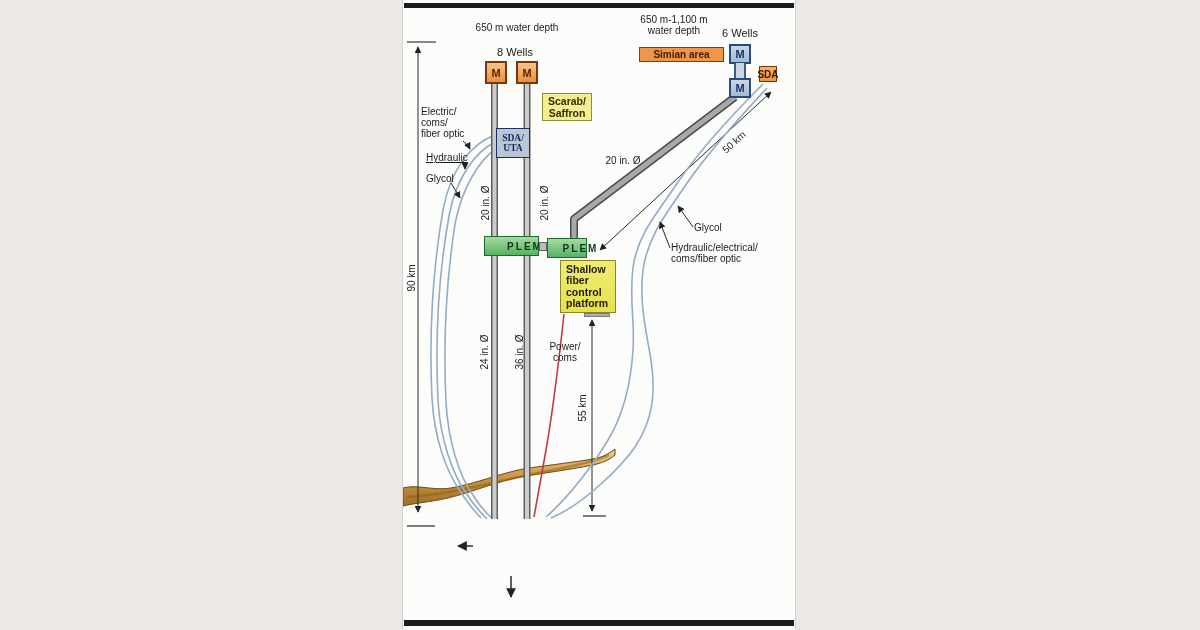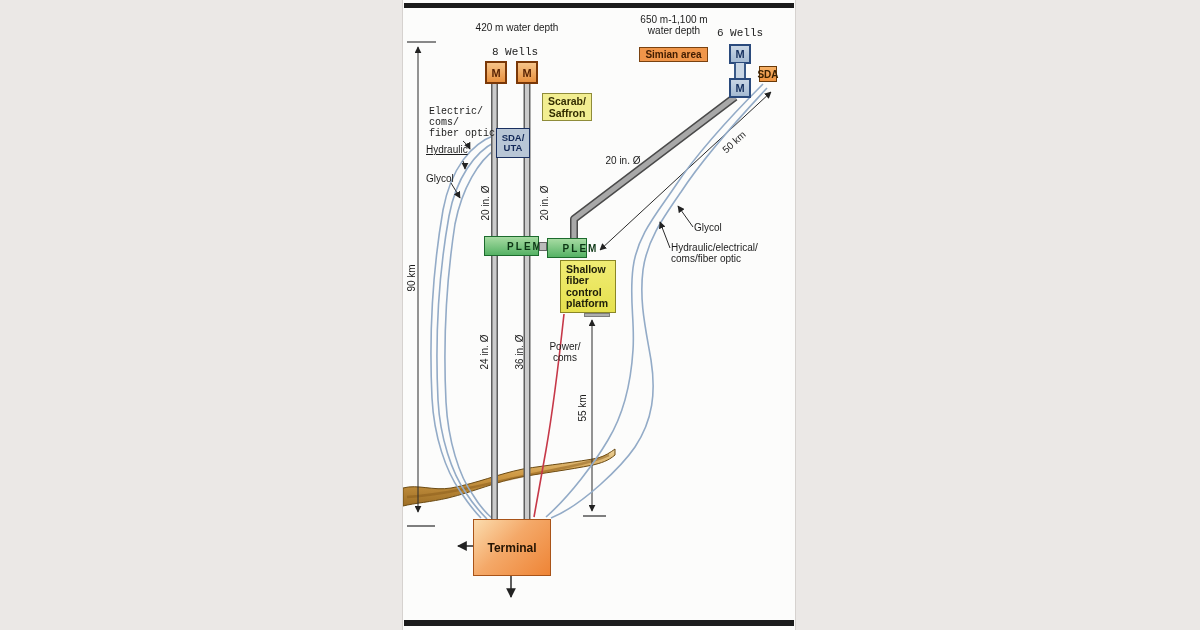"420 m water depth" div.lbl { text: 420 -> 650 }
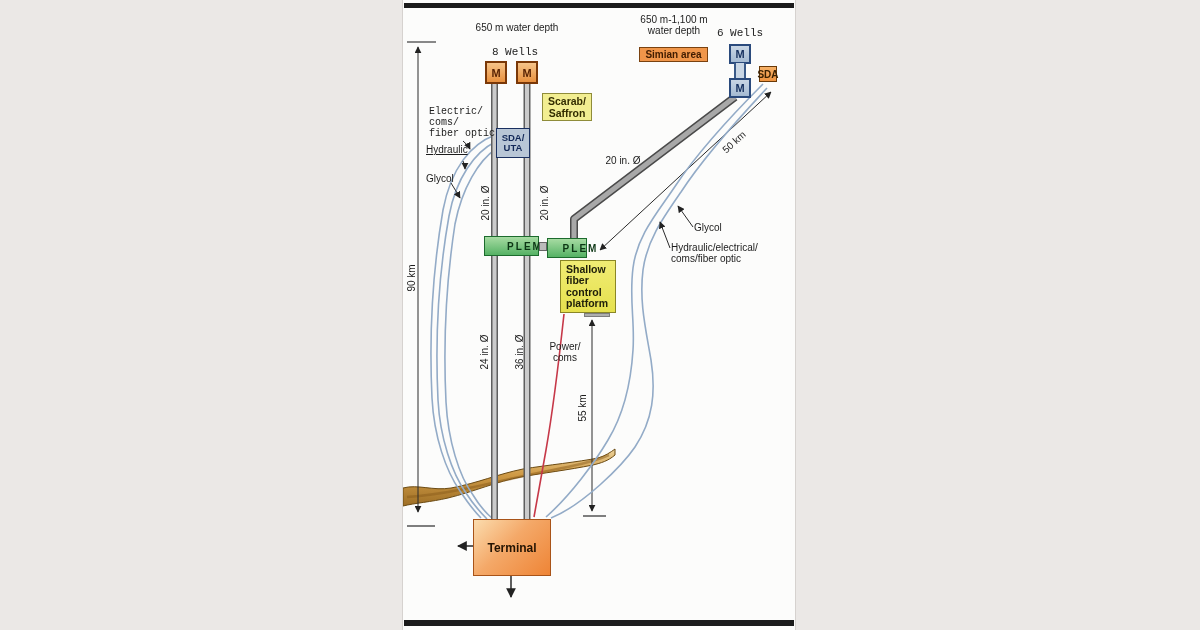"6 Wells" .b11 { font-family: Liberation Mono, monospace -> none }
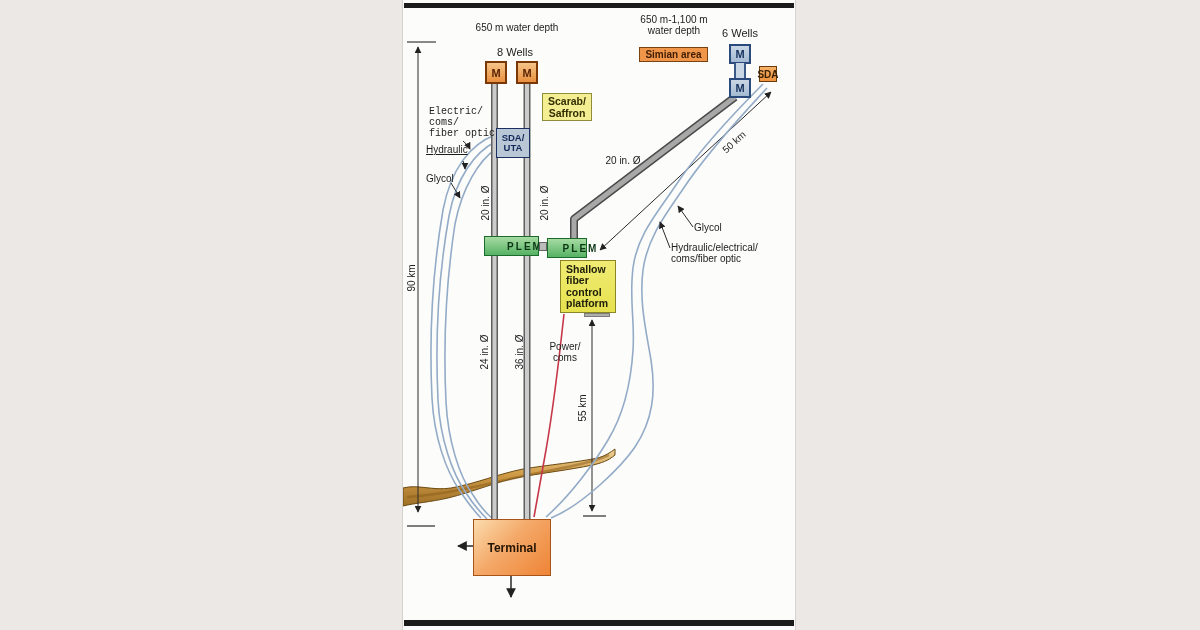"Simian area" div.box { width: 69px -> 85px }
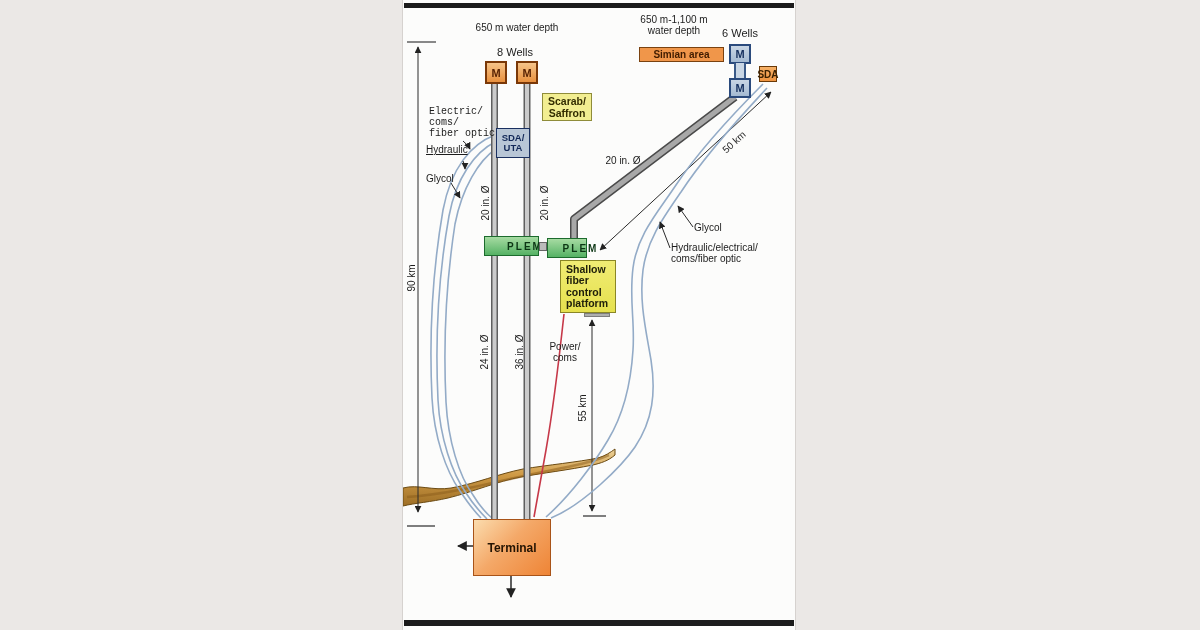"Electric/" div.lbl { font-family: Liberation Mono, monospace -> none; left: 26px -> 18px }
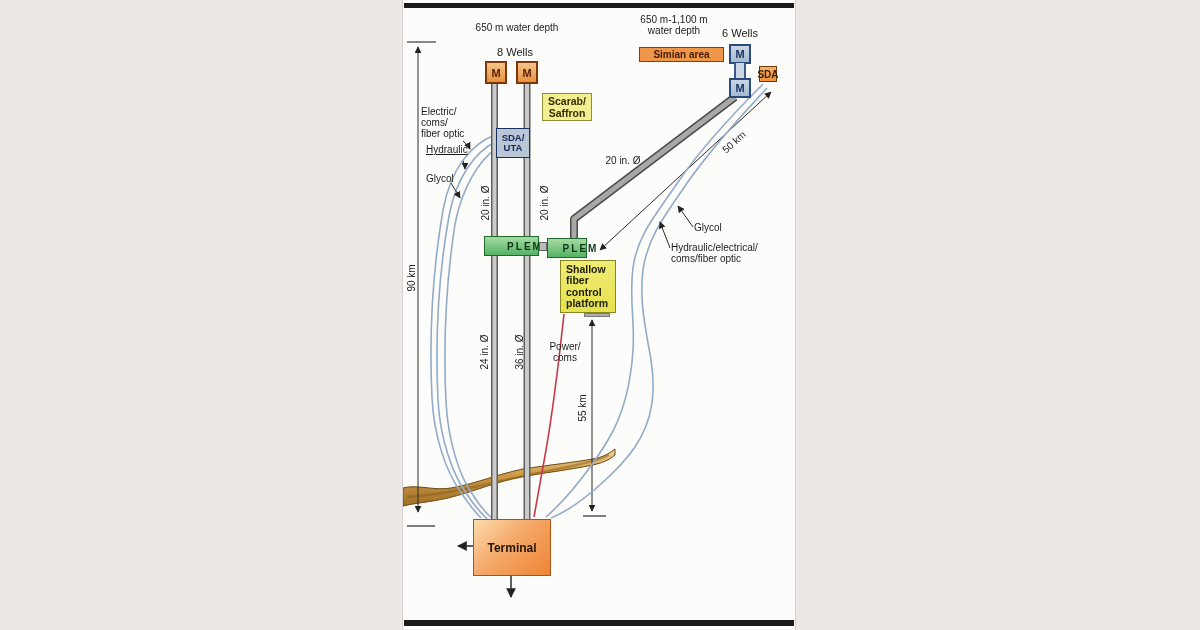"SDA/" .sdauta { font-family: none -> Liberation Serif, serif }
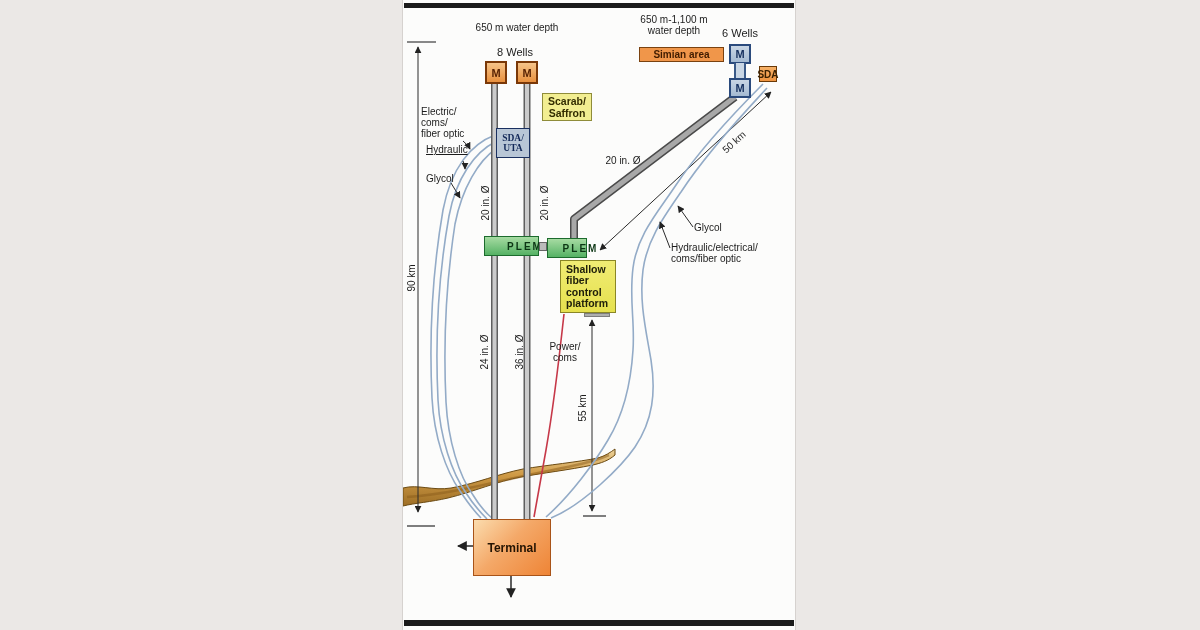"Hydraulic" div.lbl { top: 144px -> 152px }
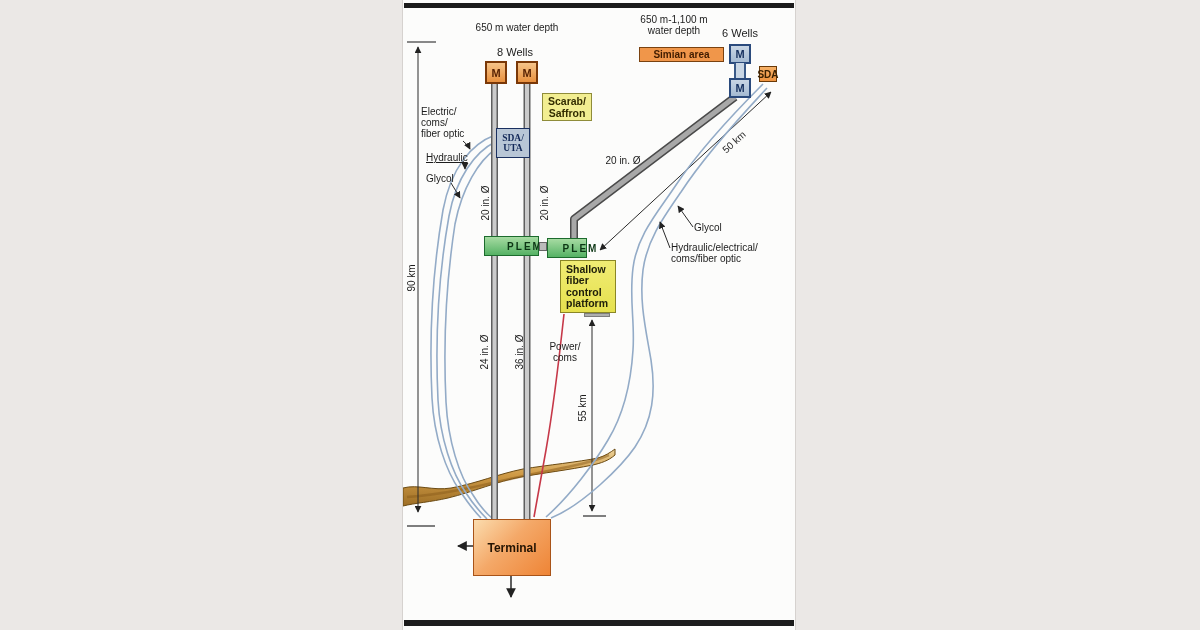"Terminal" div.box { html: <div> <span>Terminal</span> </div> -> none }
